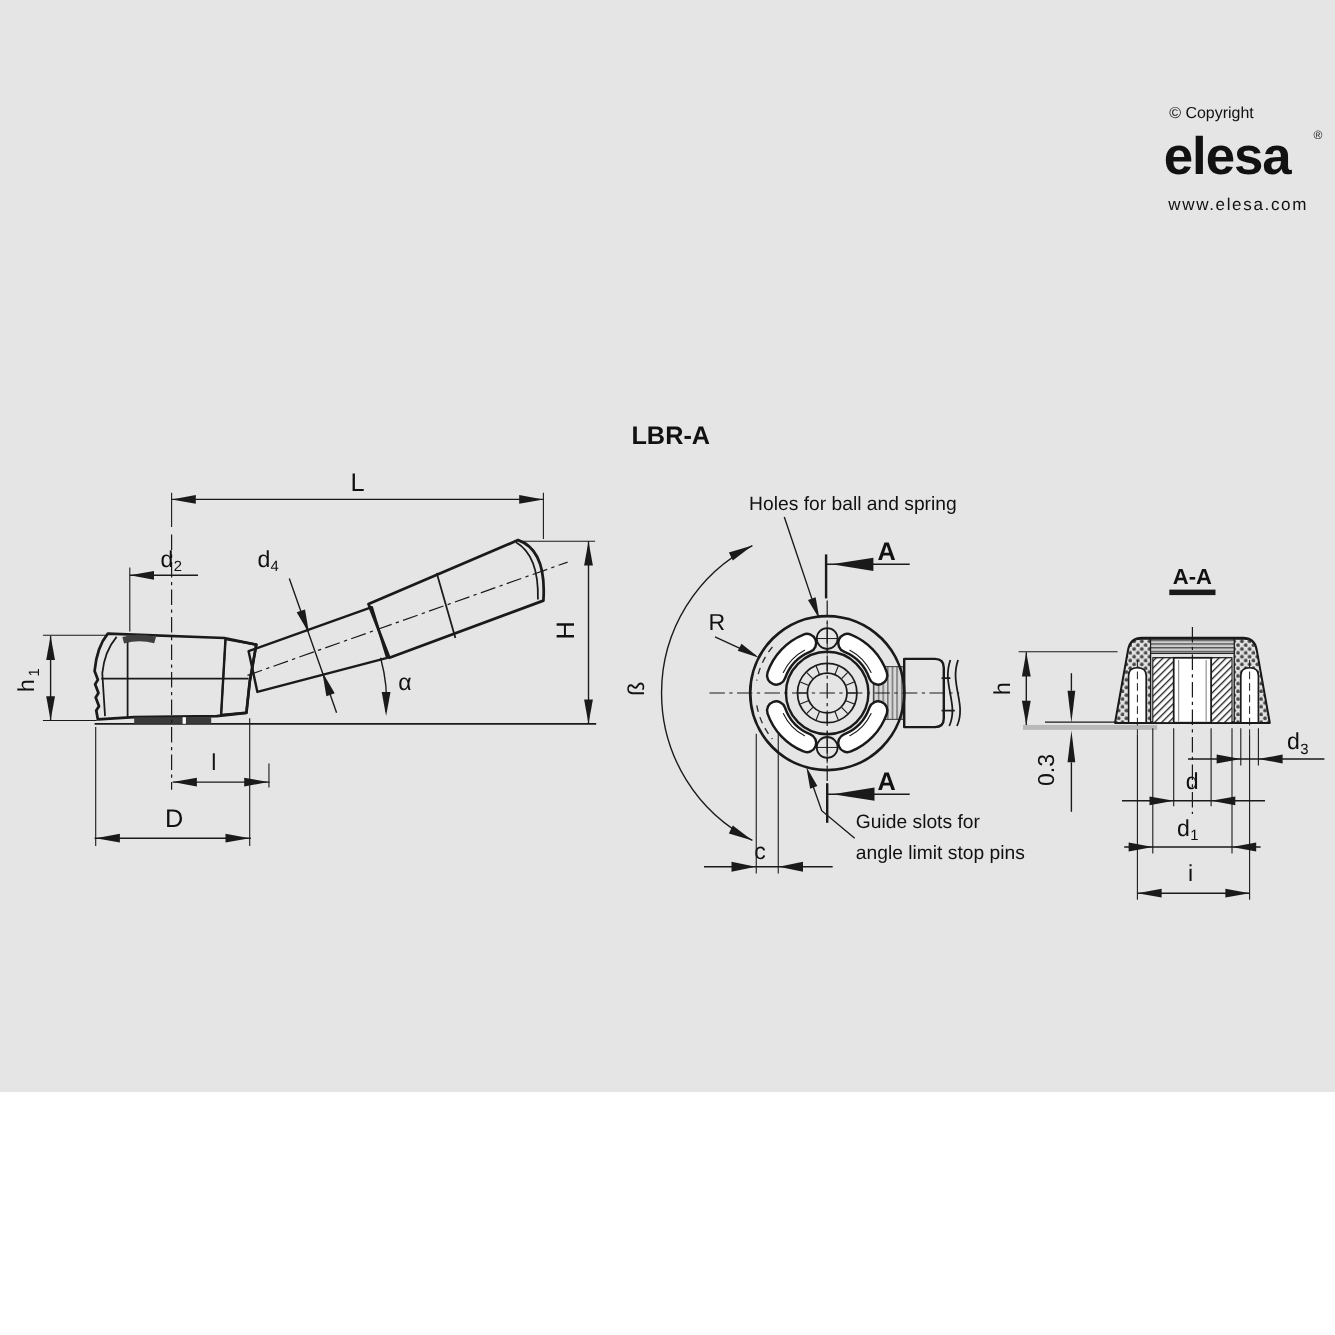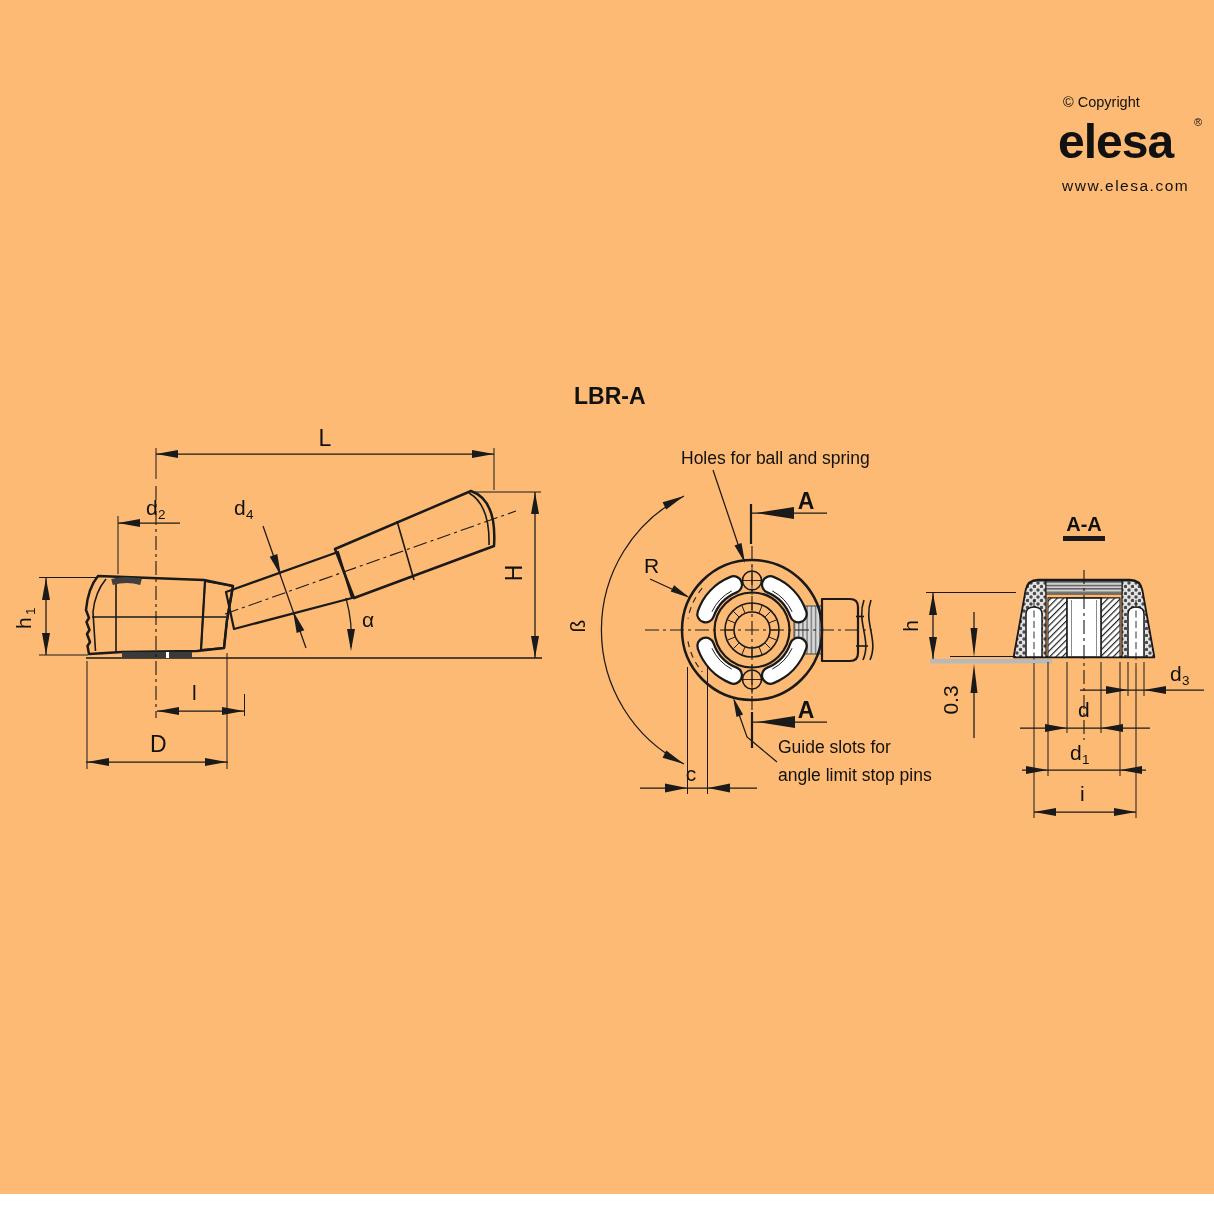"© Copyright" .stage { background: #fdba74 -> #e5e5e5; height: 1194px -> 993px }
